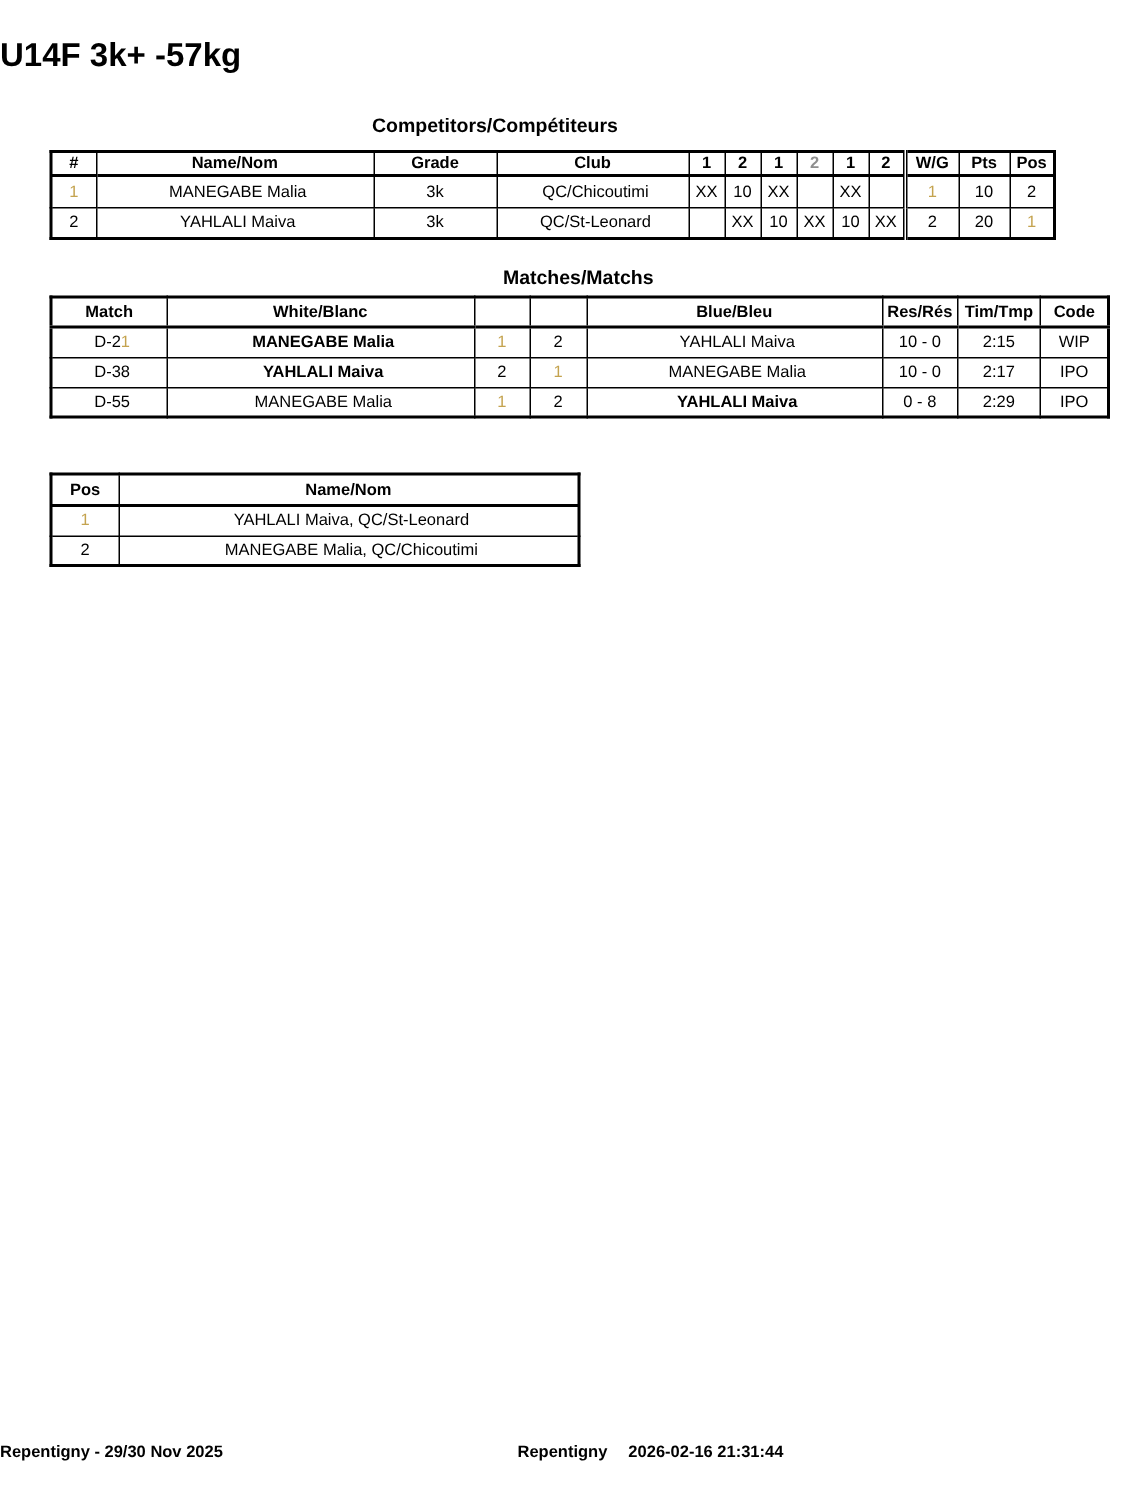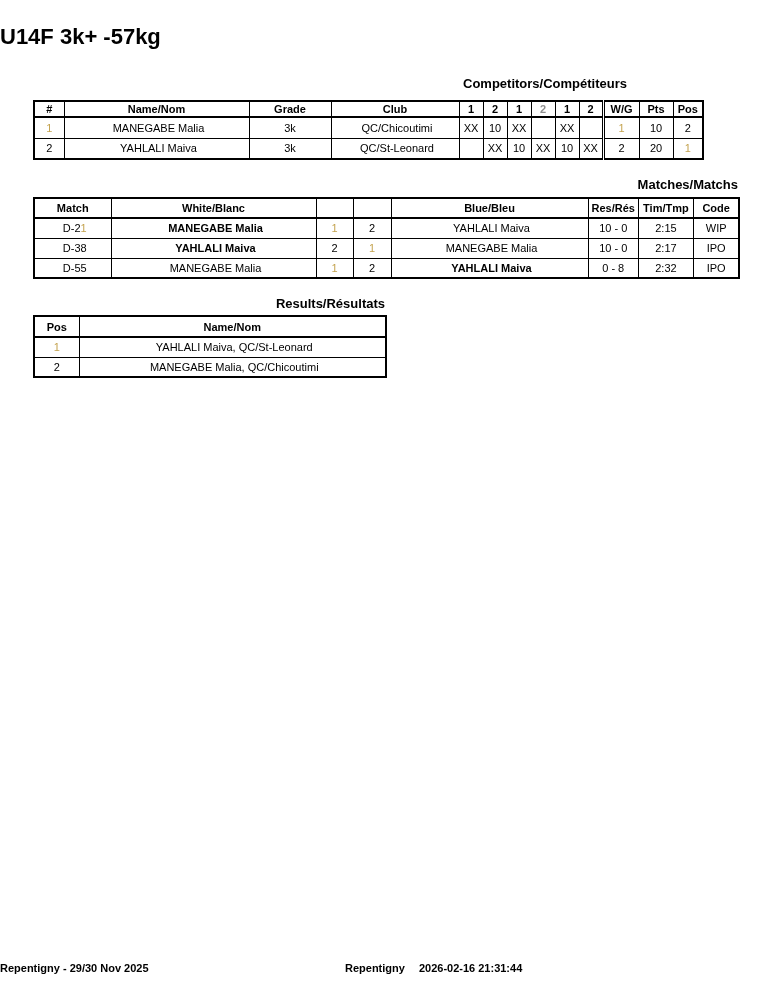"Competitors/Compétiteurs" .section-title { text-align: right -> center }
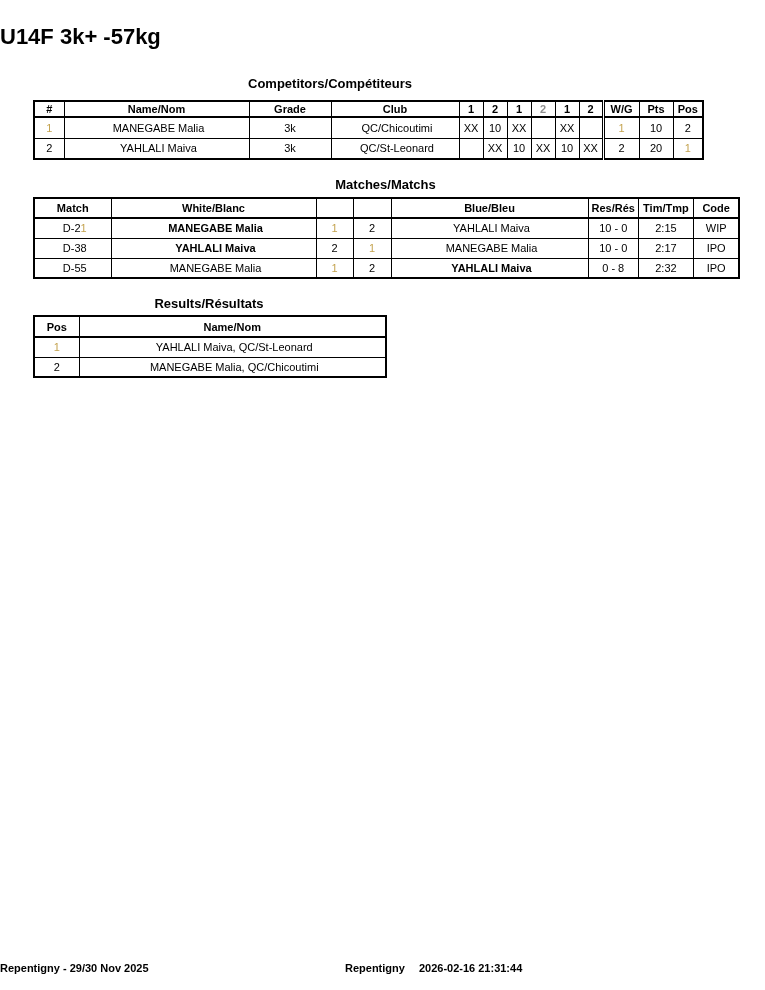"2:32" td { text: 2:32 -> 2:29 }
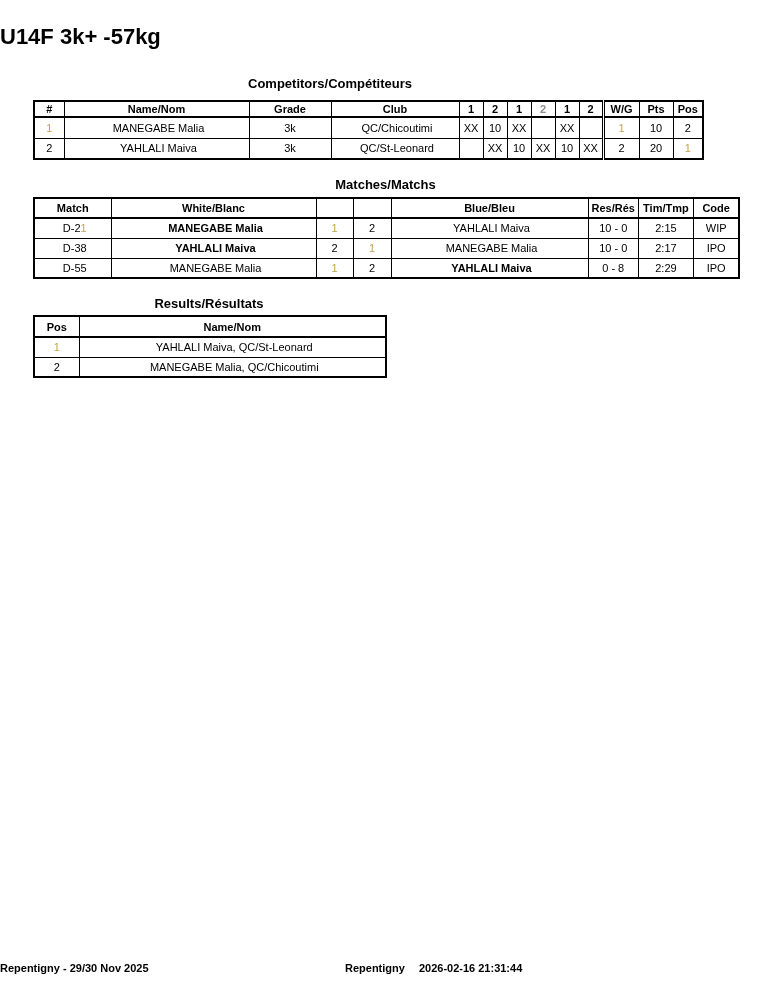"Results/Résultats" div.section-title { html: <div>Results/Résultats</div> -> none }
